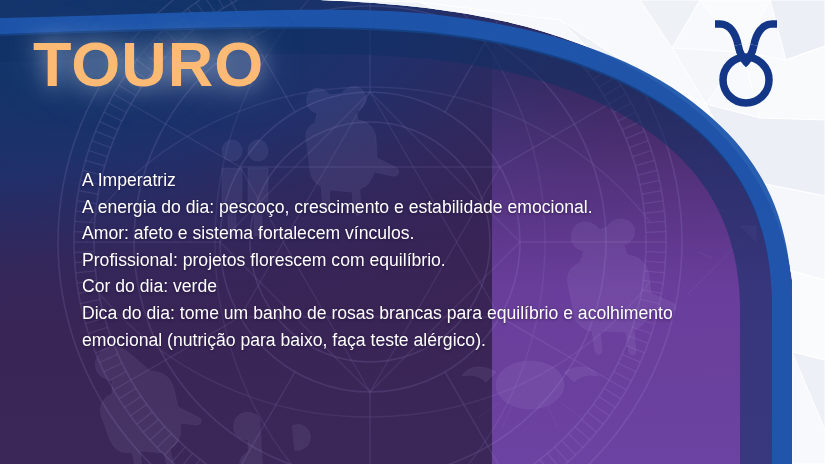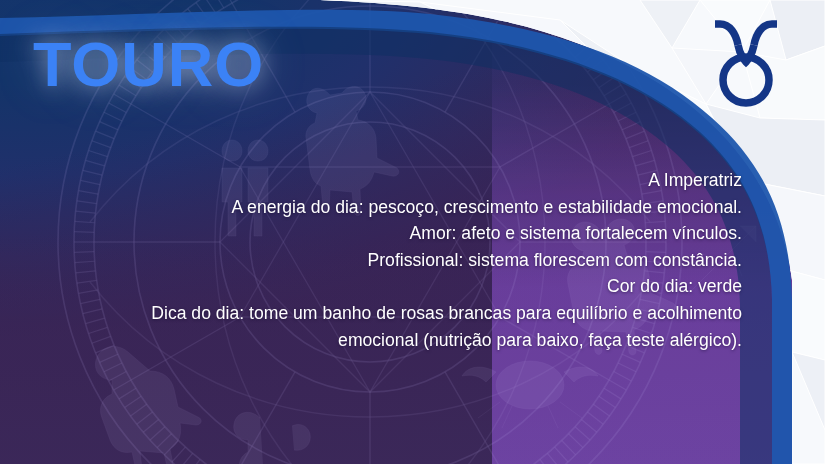"TOURO" .title { color: #3b82f6 -> #fdba74 }
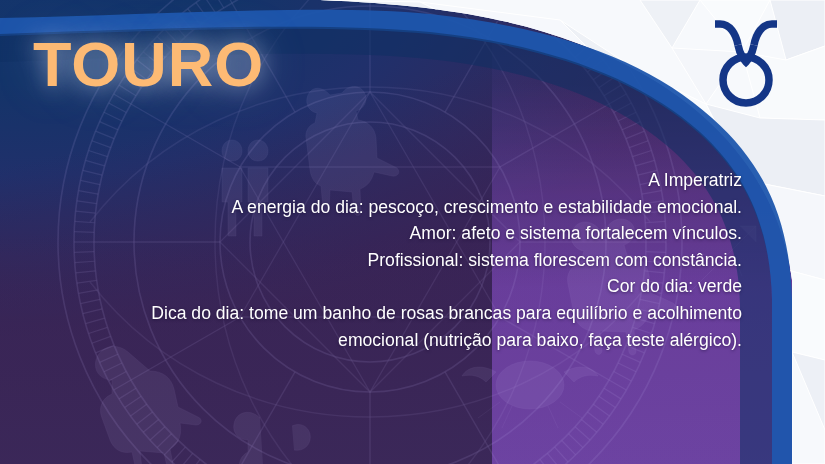"A Imperatriz" .body-text .line { text-align: right -> none }
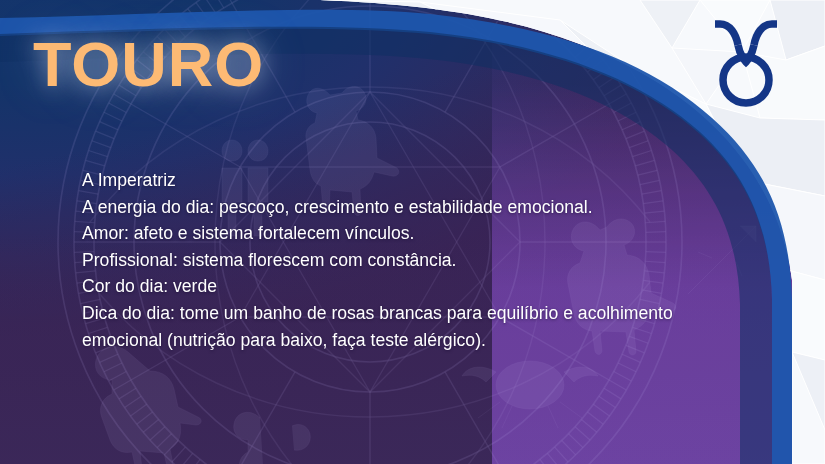"Profissional: sistema florescem com" div.line { text: sistema florescem com constância -> projetos florescem com equilíbrio }
